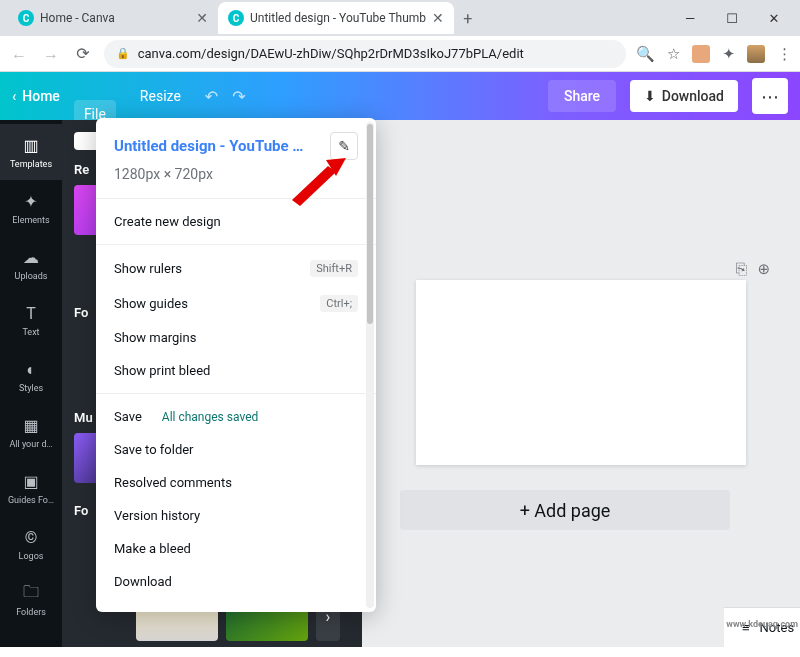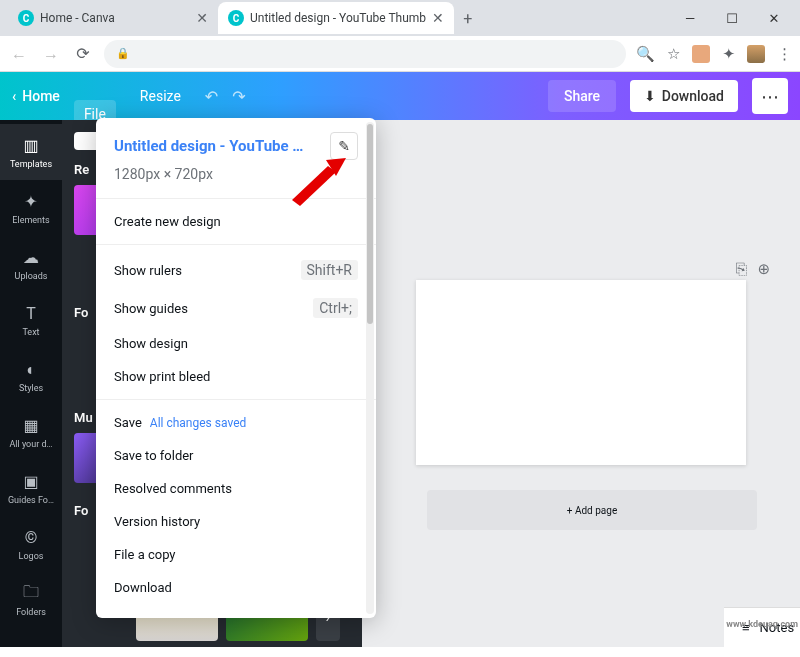"canva.com/design/DAEwU-zhDiw/SQhp2rDrMD3" span { html: none -> <span>canva.com/design/DAEwU-zhDiw/SQhp2rDrMD3sIkoJ77bPLA/edit</span> }
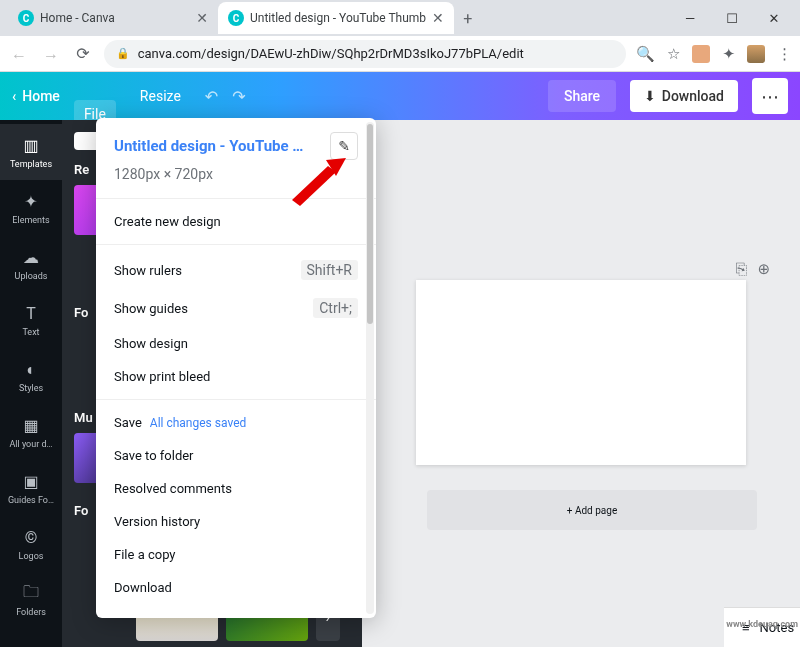"Shift+R" .fm-item .shortcut { font-size: 14px -> 11px }
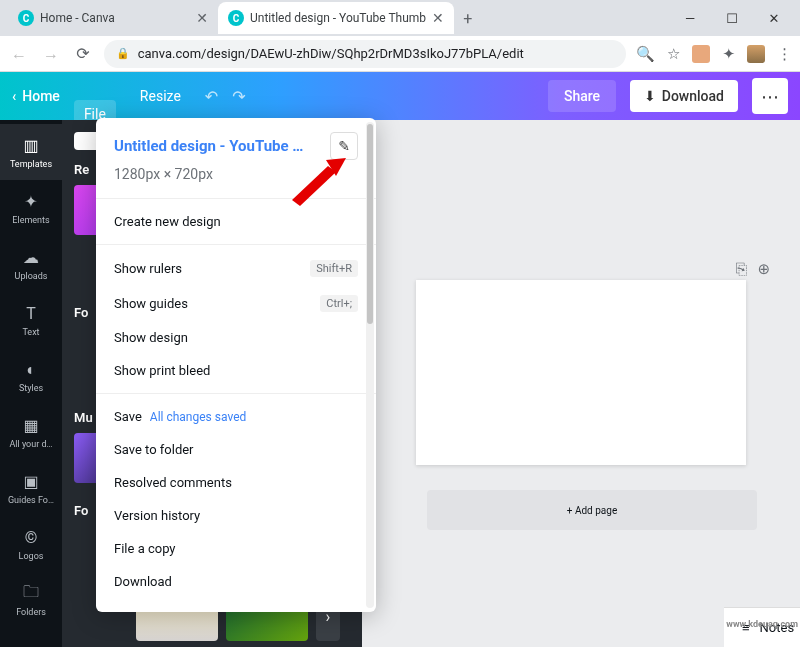"Show design" span { text: design -> margins }
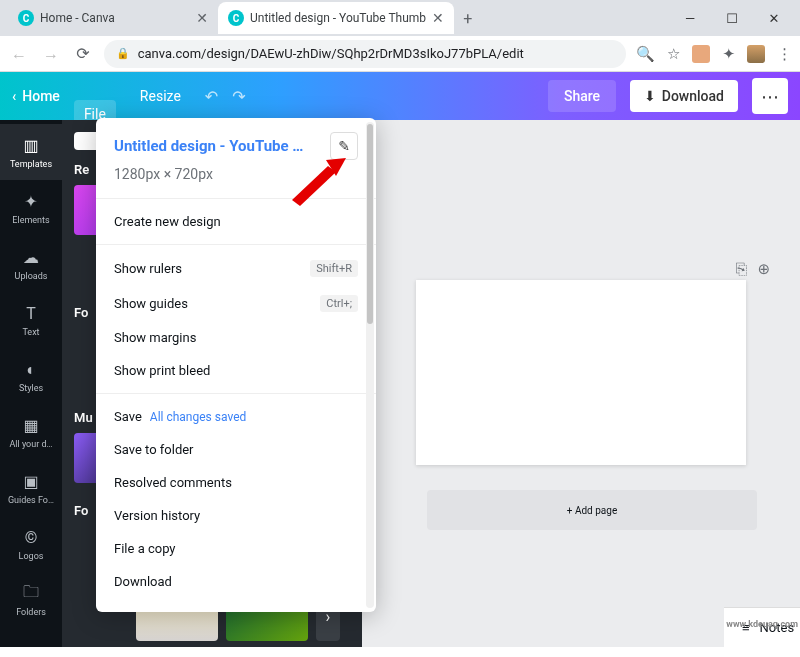"All changes saved" .fm-item .saved { color: #3b82f6 -> #0f766e; margin-left: 8px -> 20px }
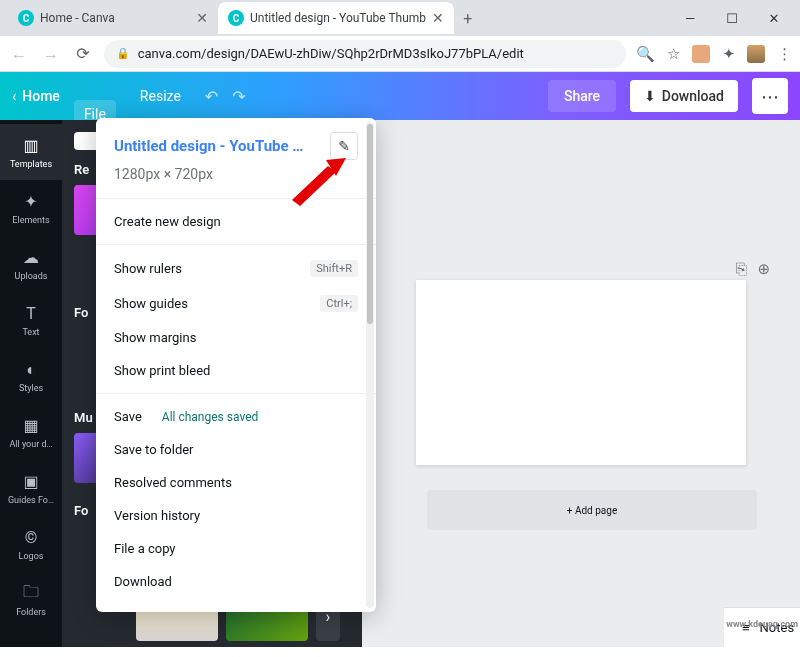"+ Add page" .add-page { font-size: 10px -> 18px; left: 65px -> 38px }
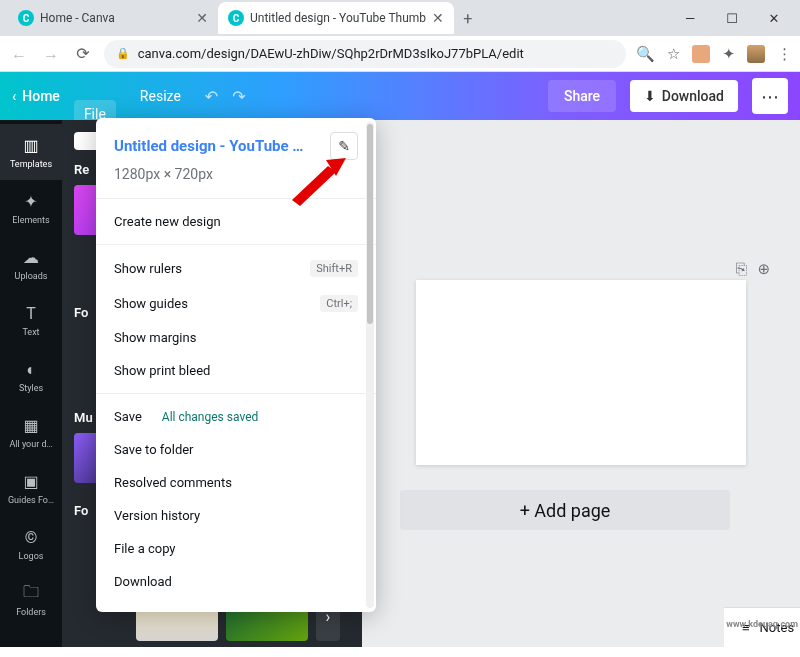"File a copy" span { text: File a copy -> Make a bleed }
